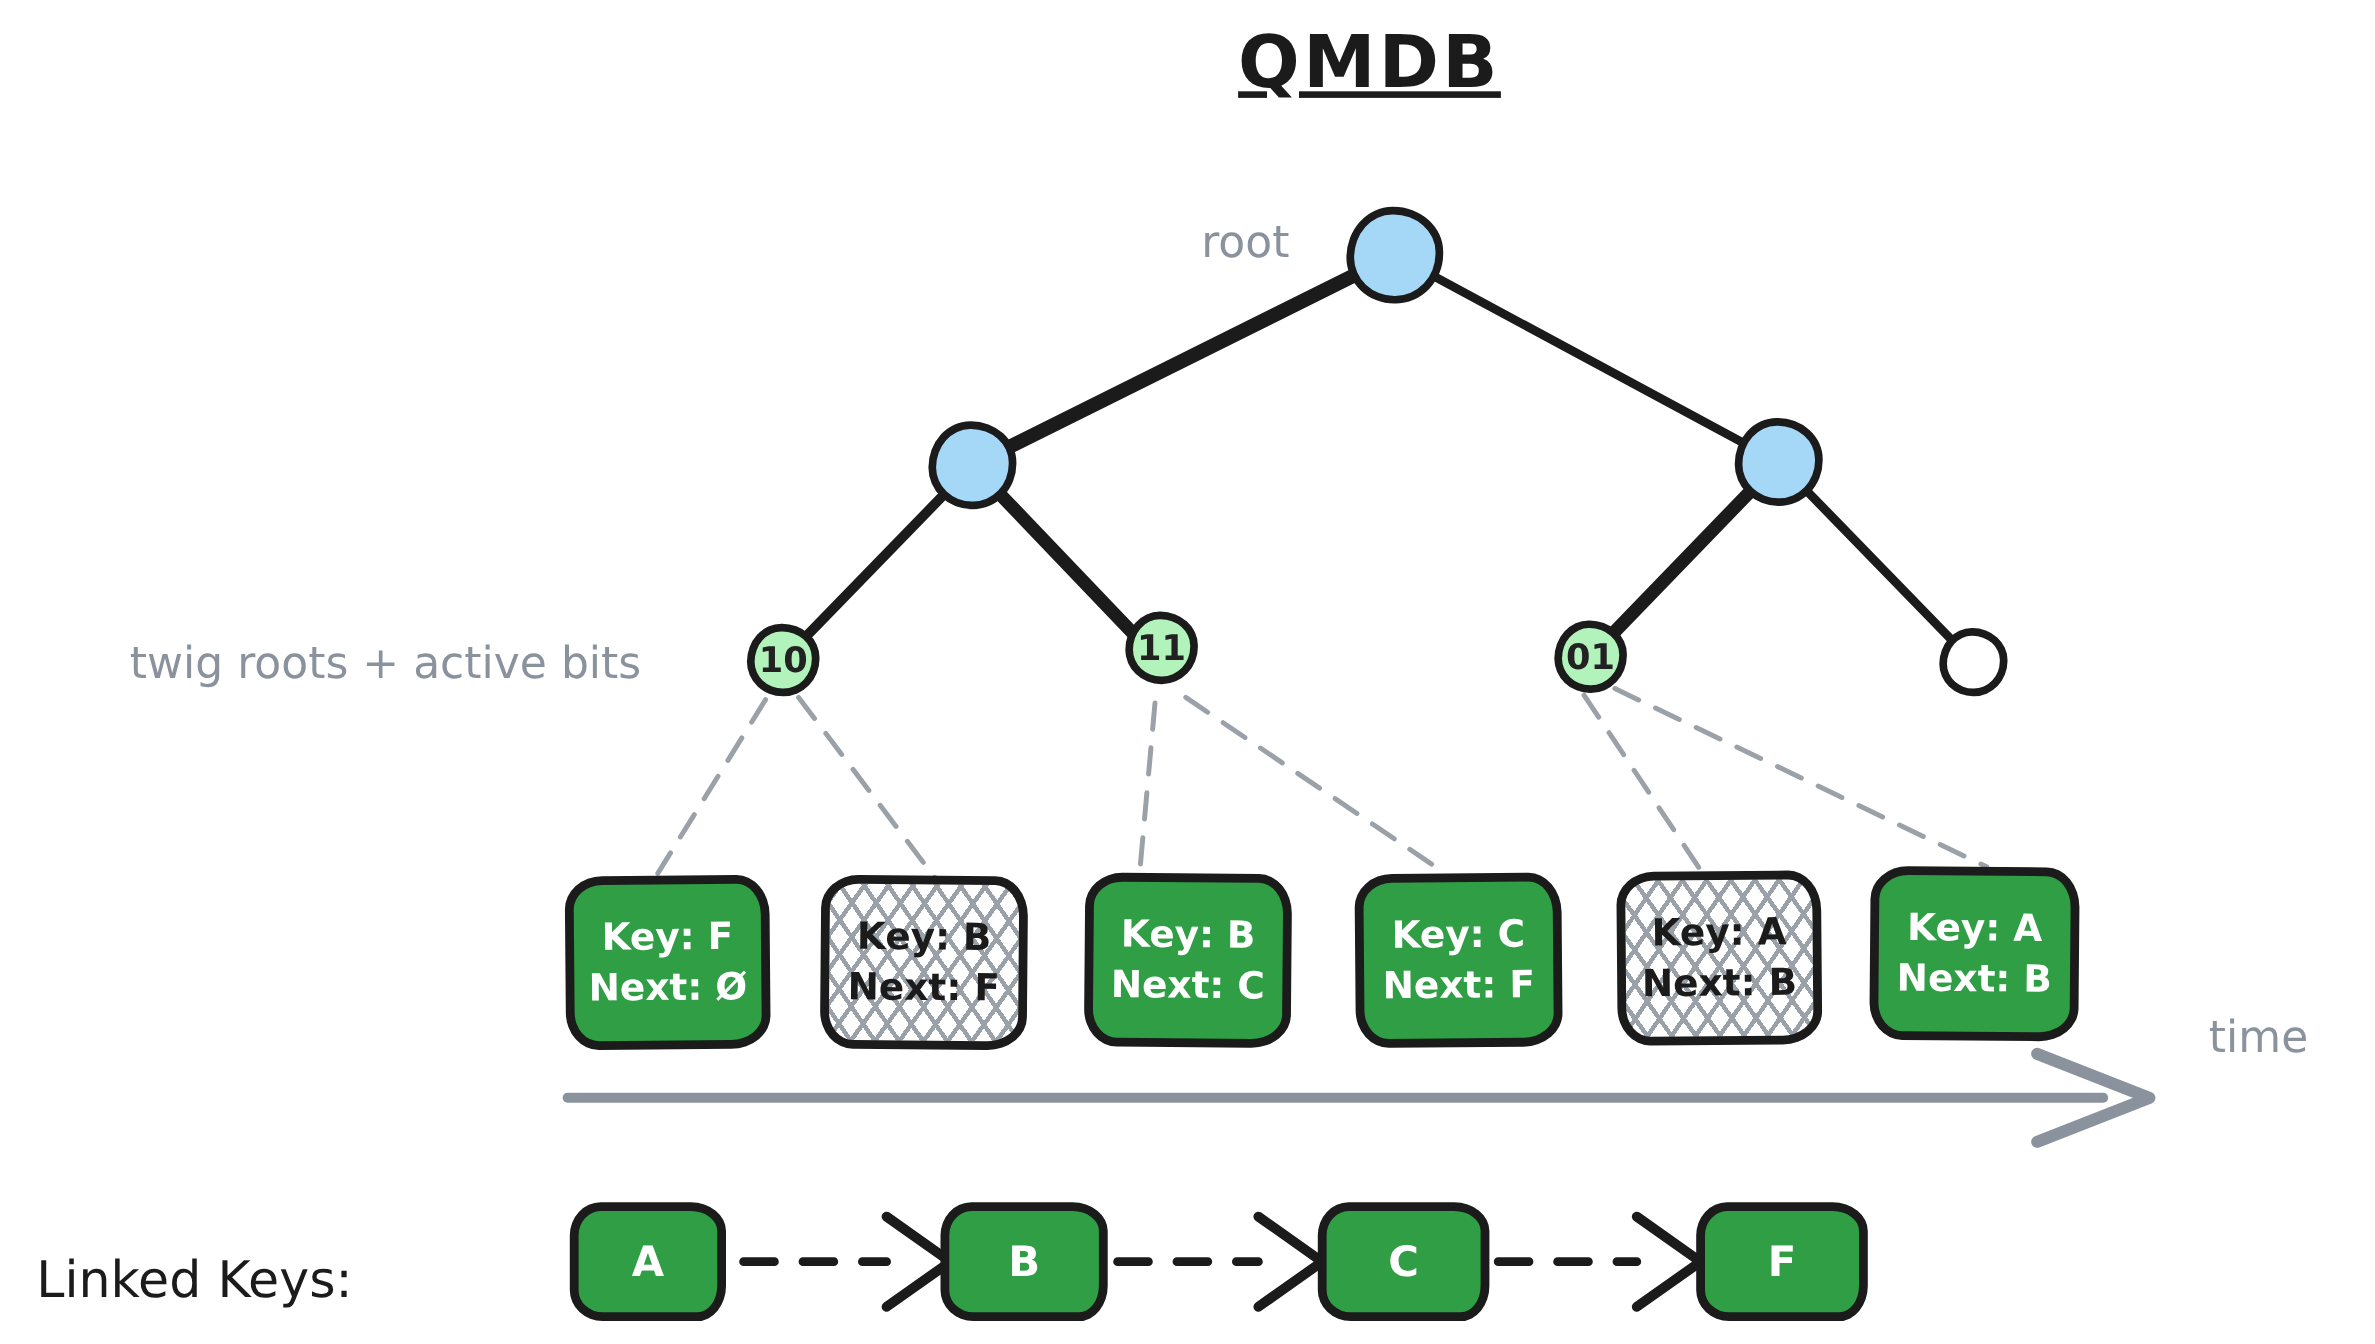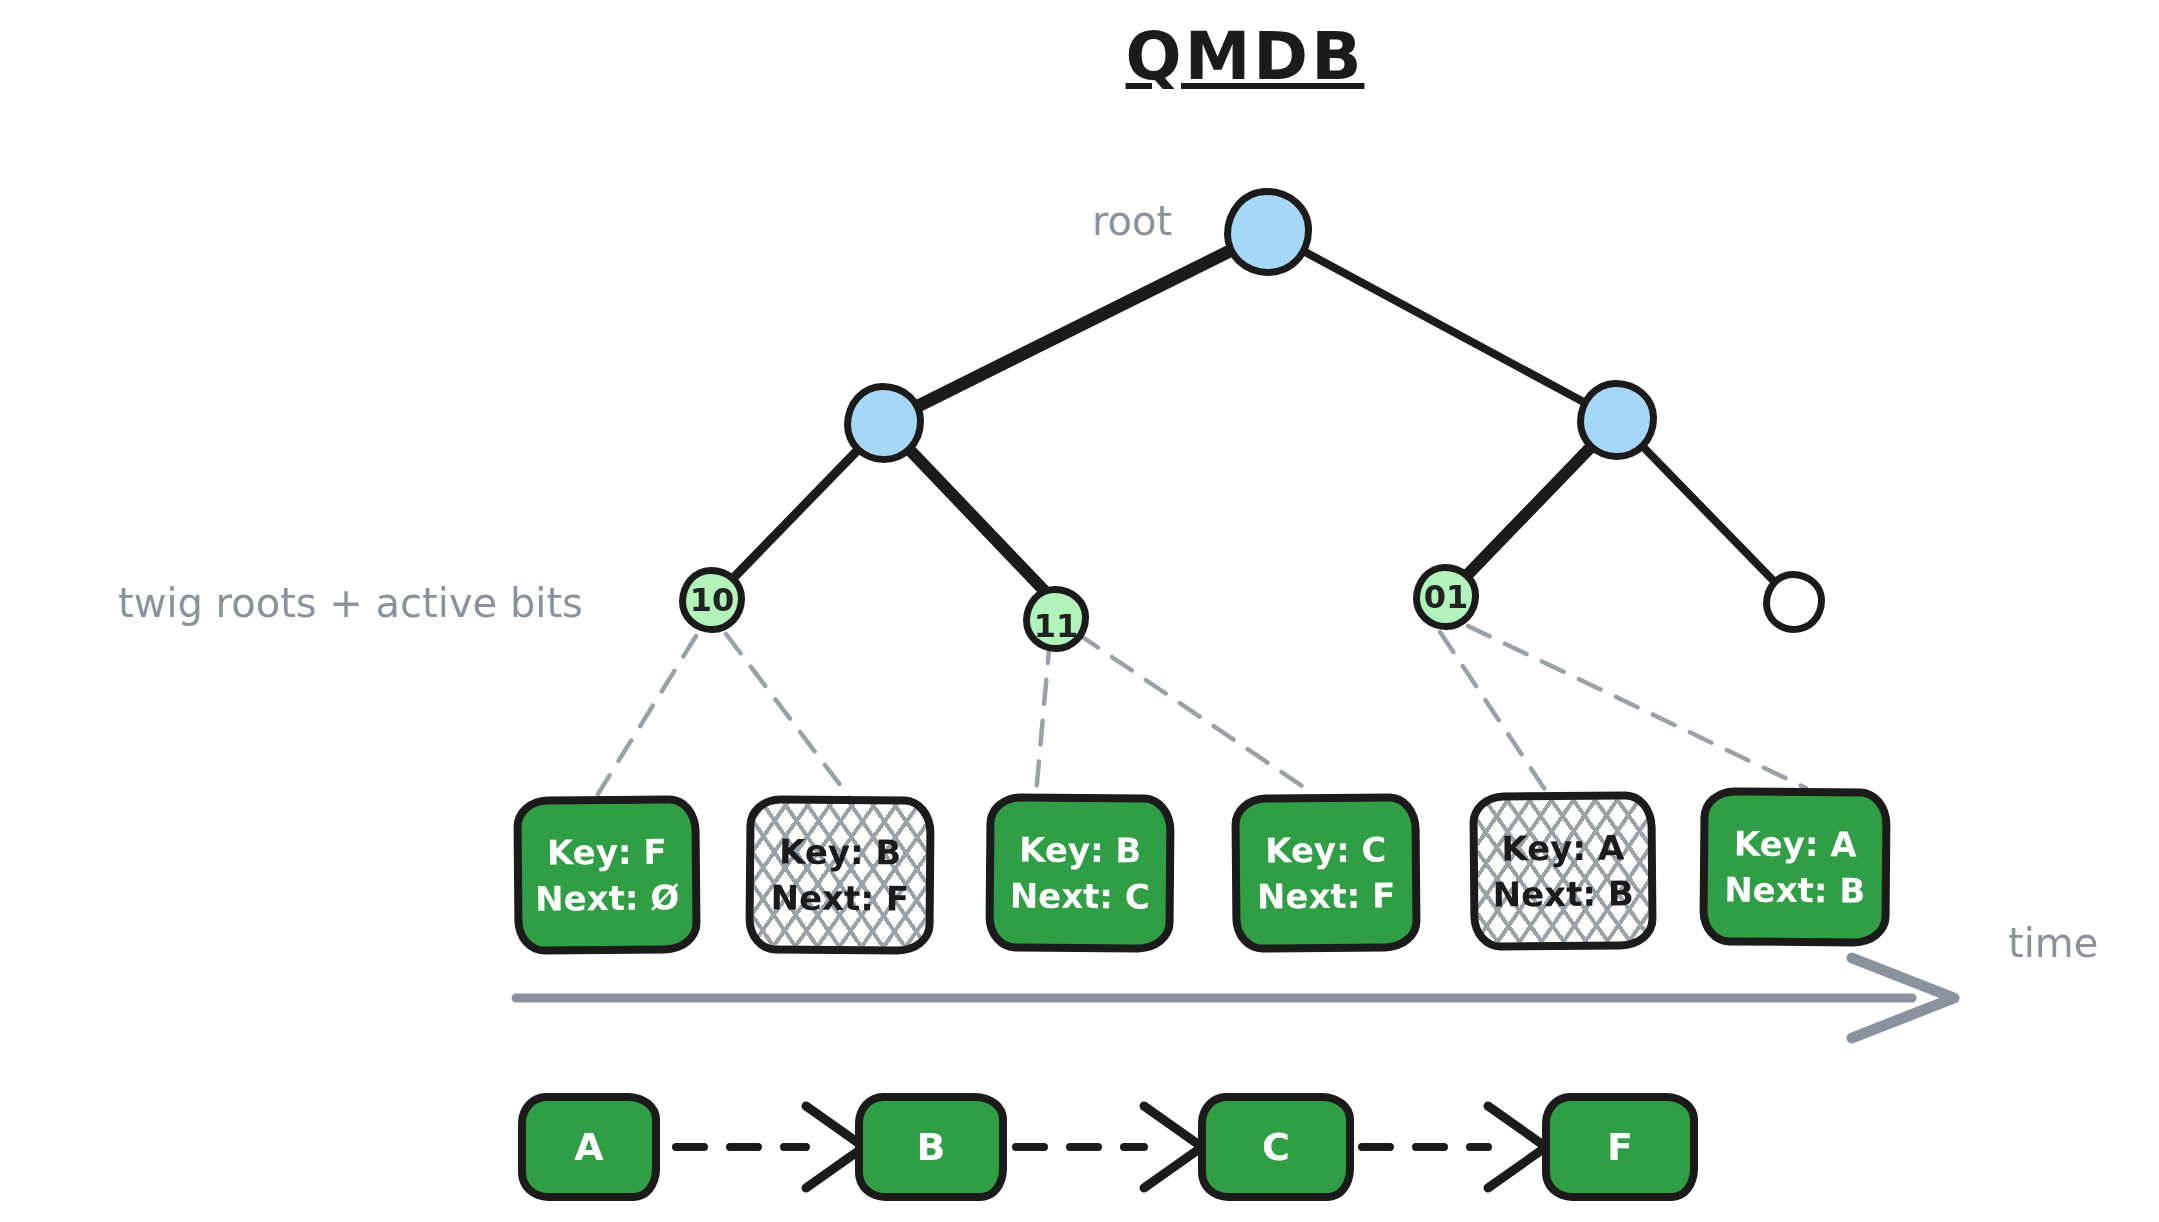"11" div.node { align-items: flex-end -> none; top: 586px -> 556px }
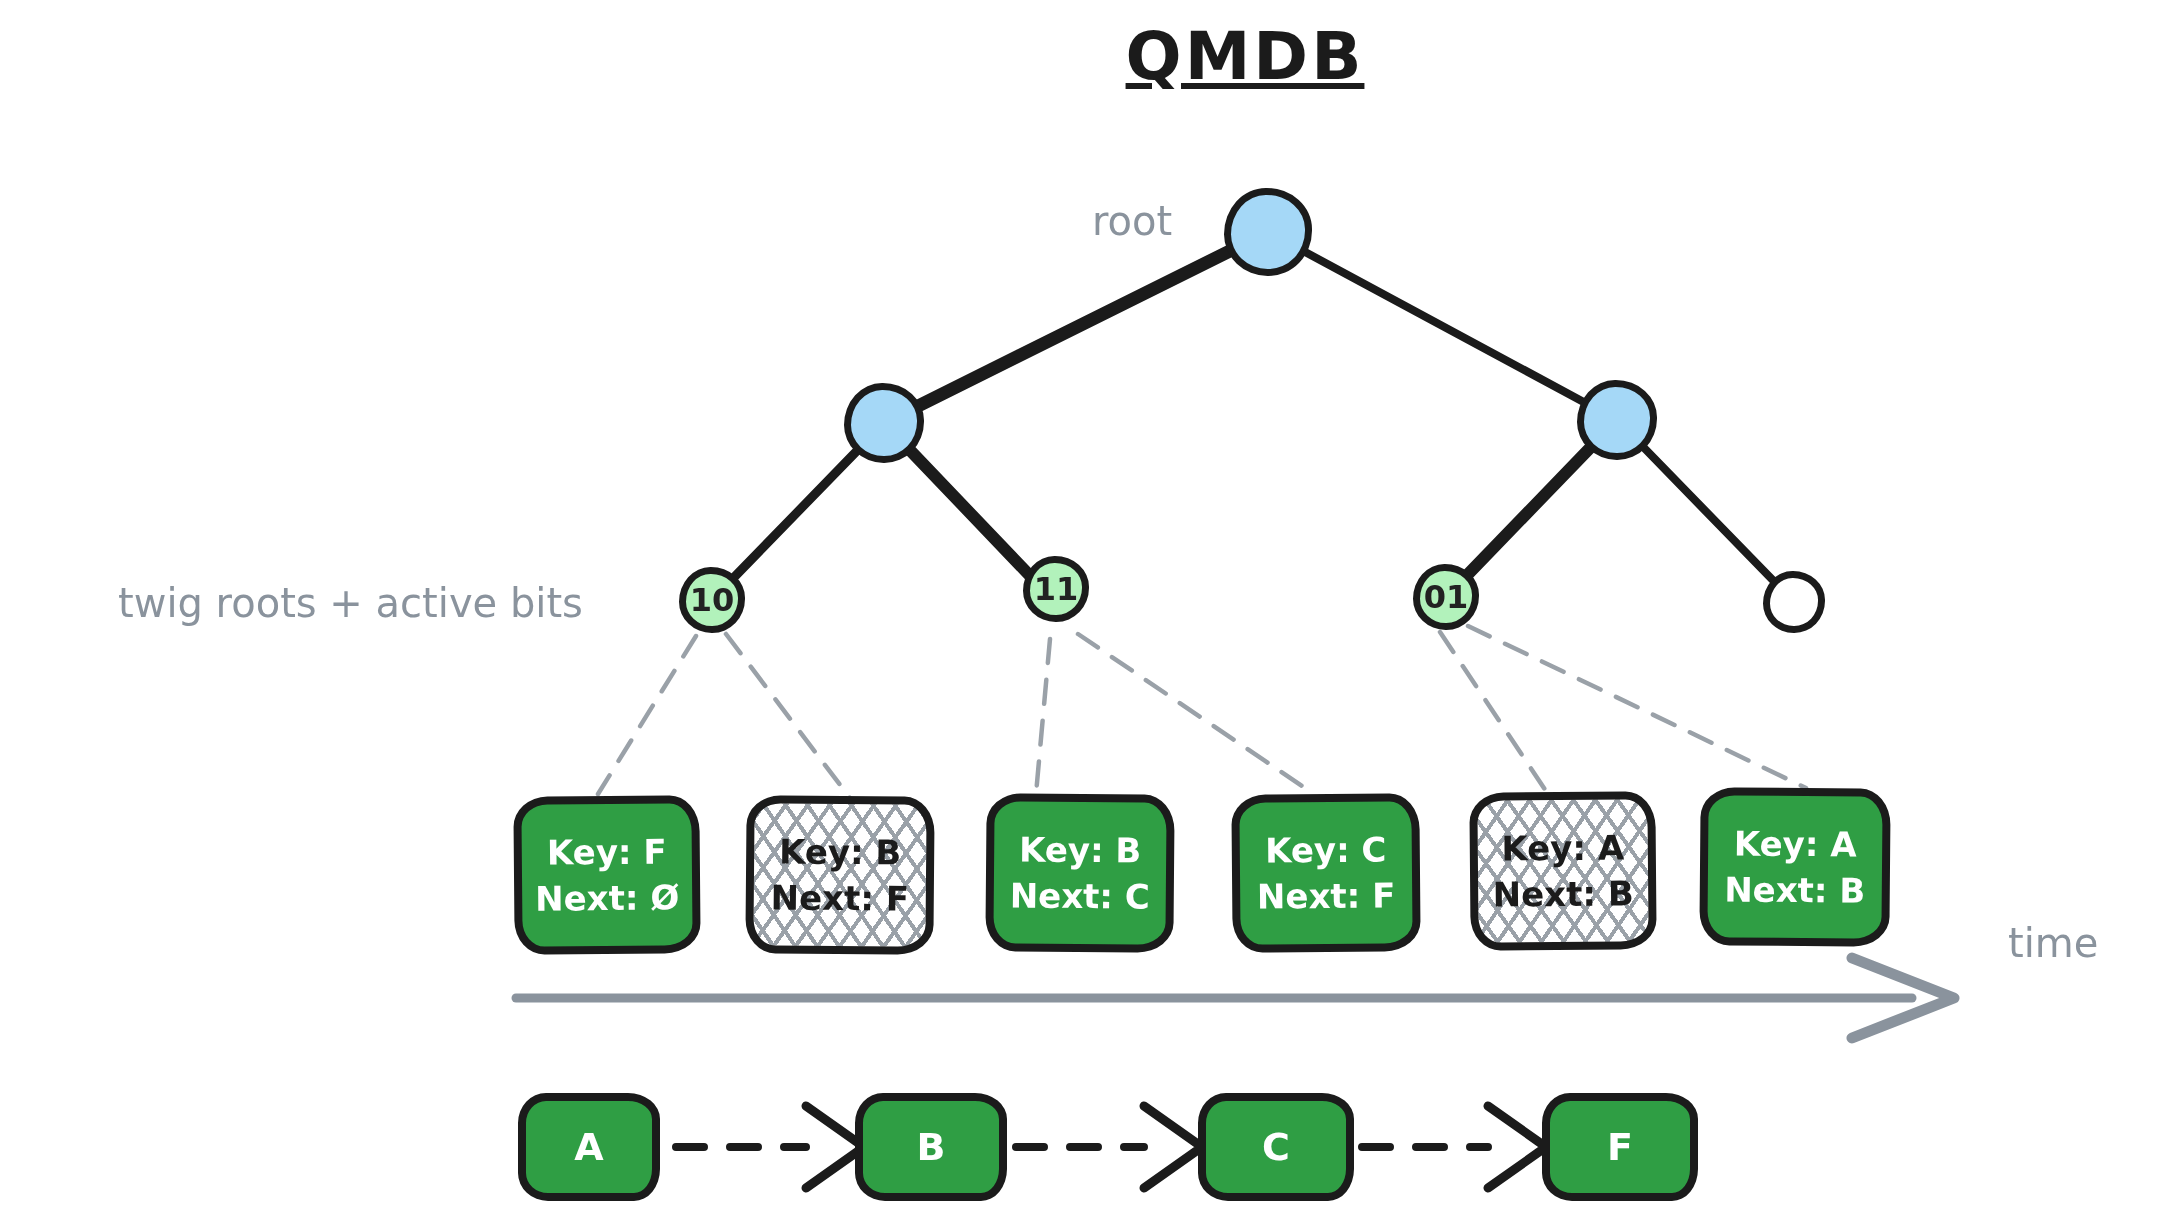"Linked Keys:" div.txt { html: none -> <div>Linked Keys:</div> }
